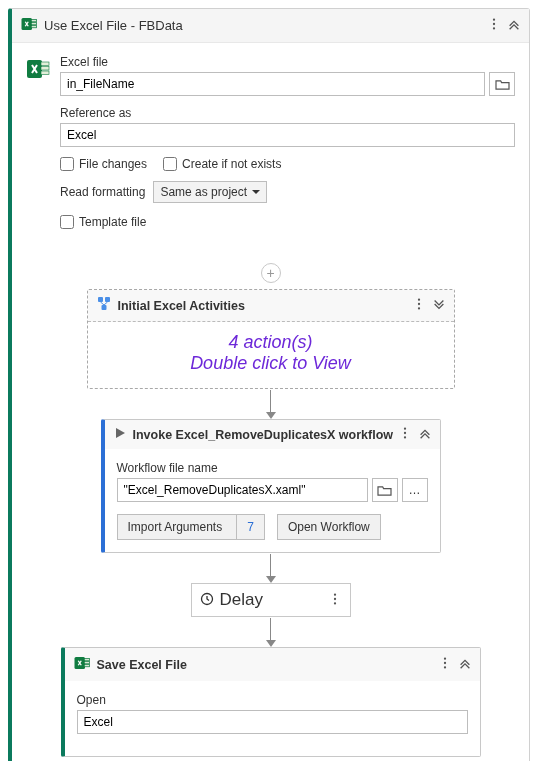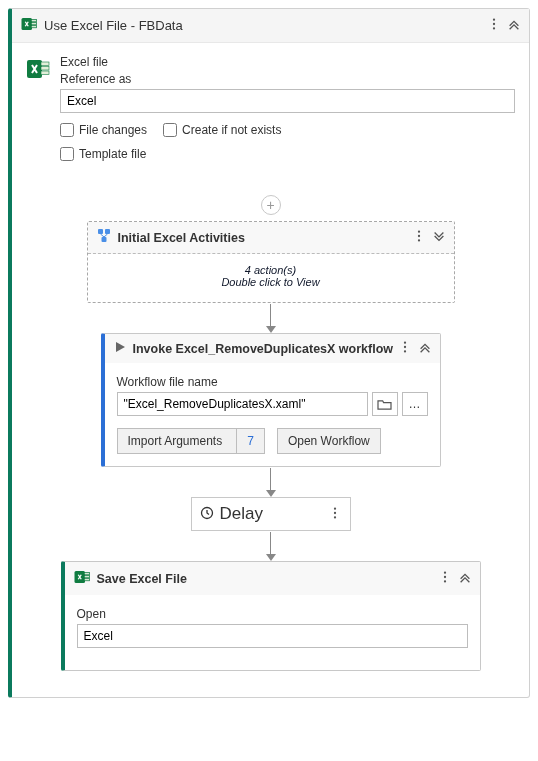"in_FileName" div.row-input { html: none -> <div> <input> <div> <svg> <path></path> </svg> </div> </div> }
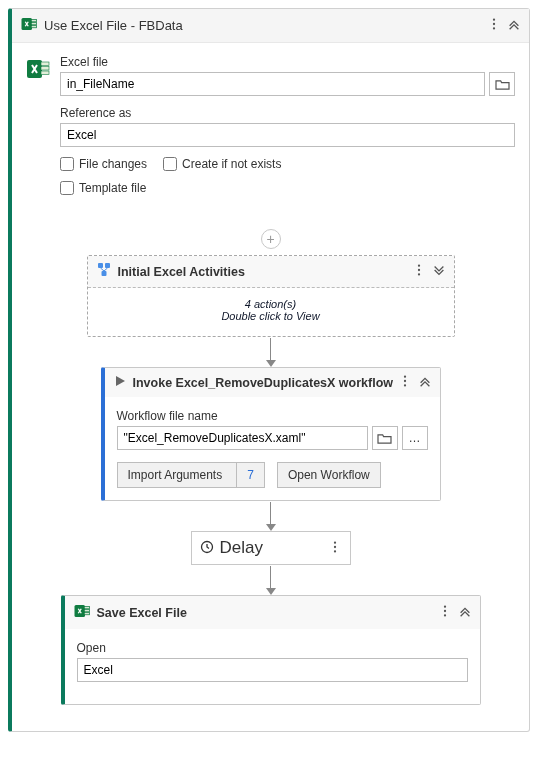"Read formatting" div.format-row { html: none -> <div> <span>Read formatting</span> <div> <span>Same as project</span> <span> <svg> <path></path> </svg> </span> </div> </div> }
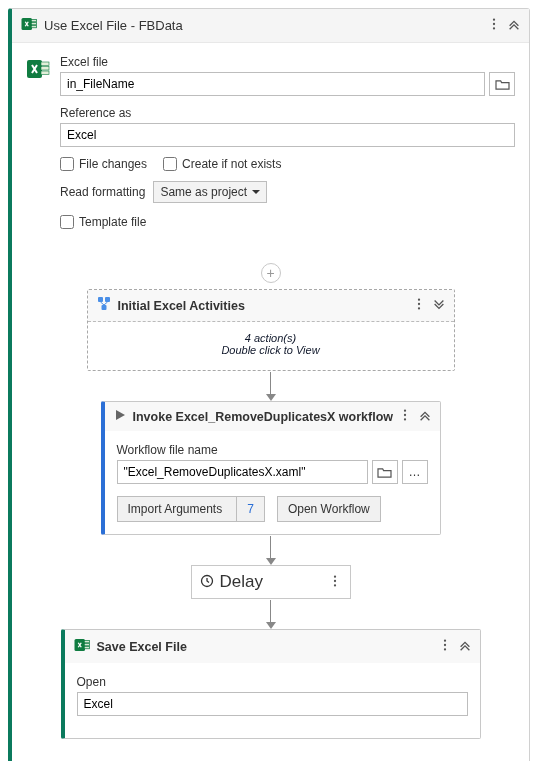"4 action(s)" .center-text { color: #0f172a -> #6d28d9; font-size: 11px -> 18px }
